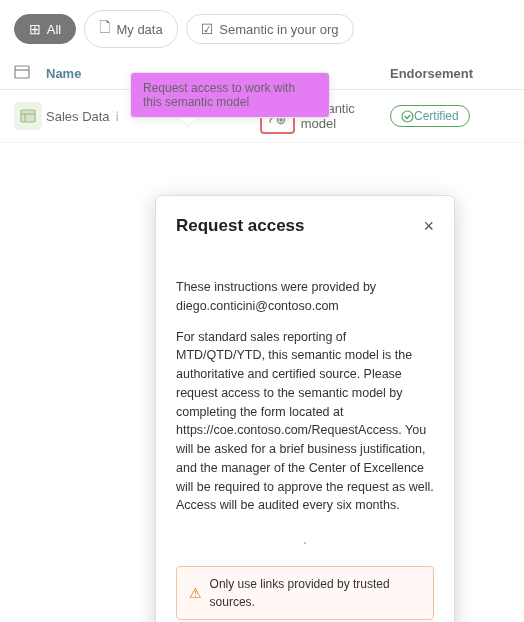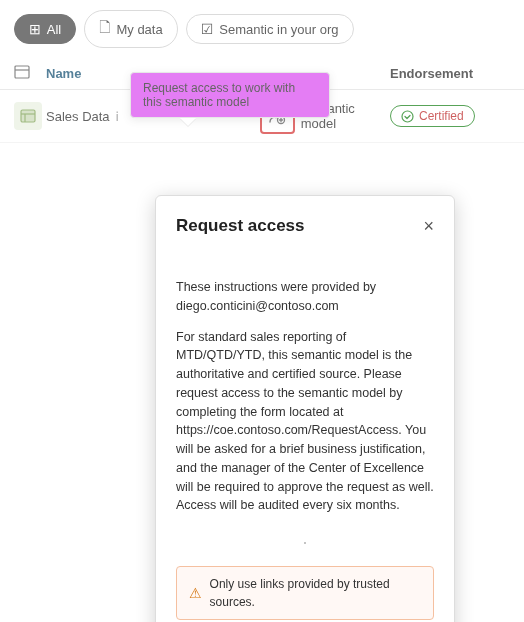"Certified" .certified-badge { color: #b91c1c -> #0f766e; gap: 5px -> none }
